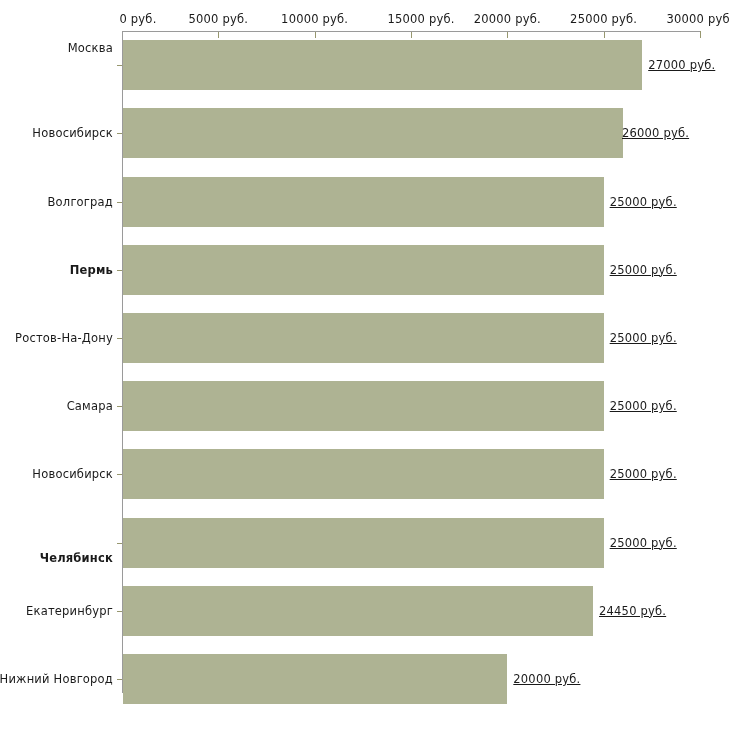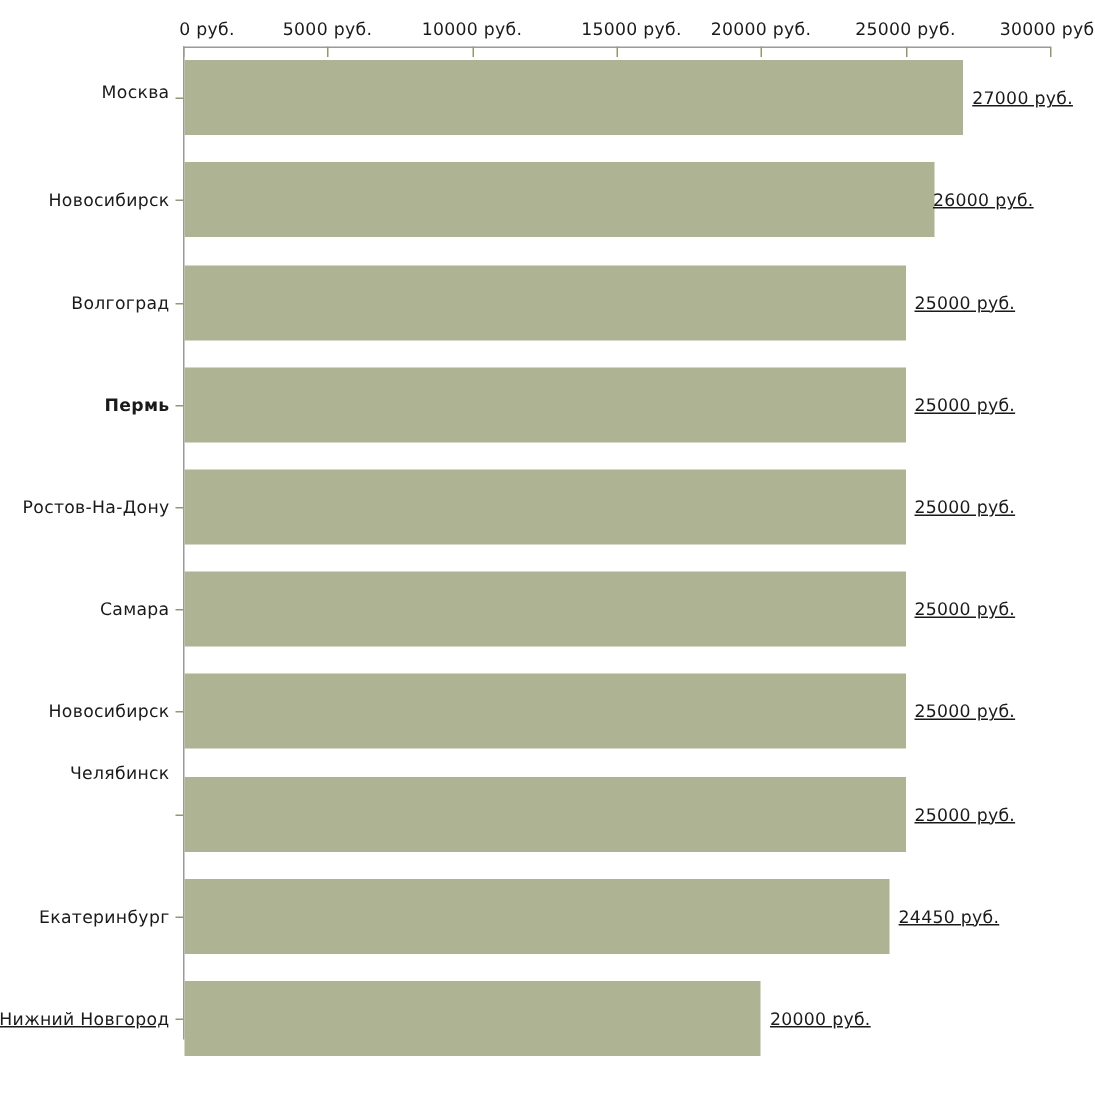"Москва" div.y-tick-label { top: 61px -> 48px }
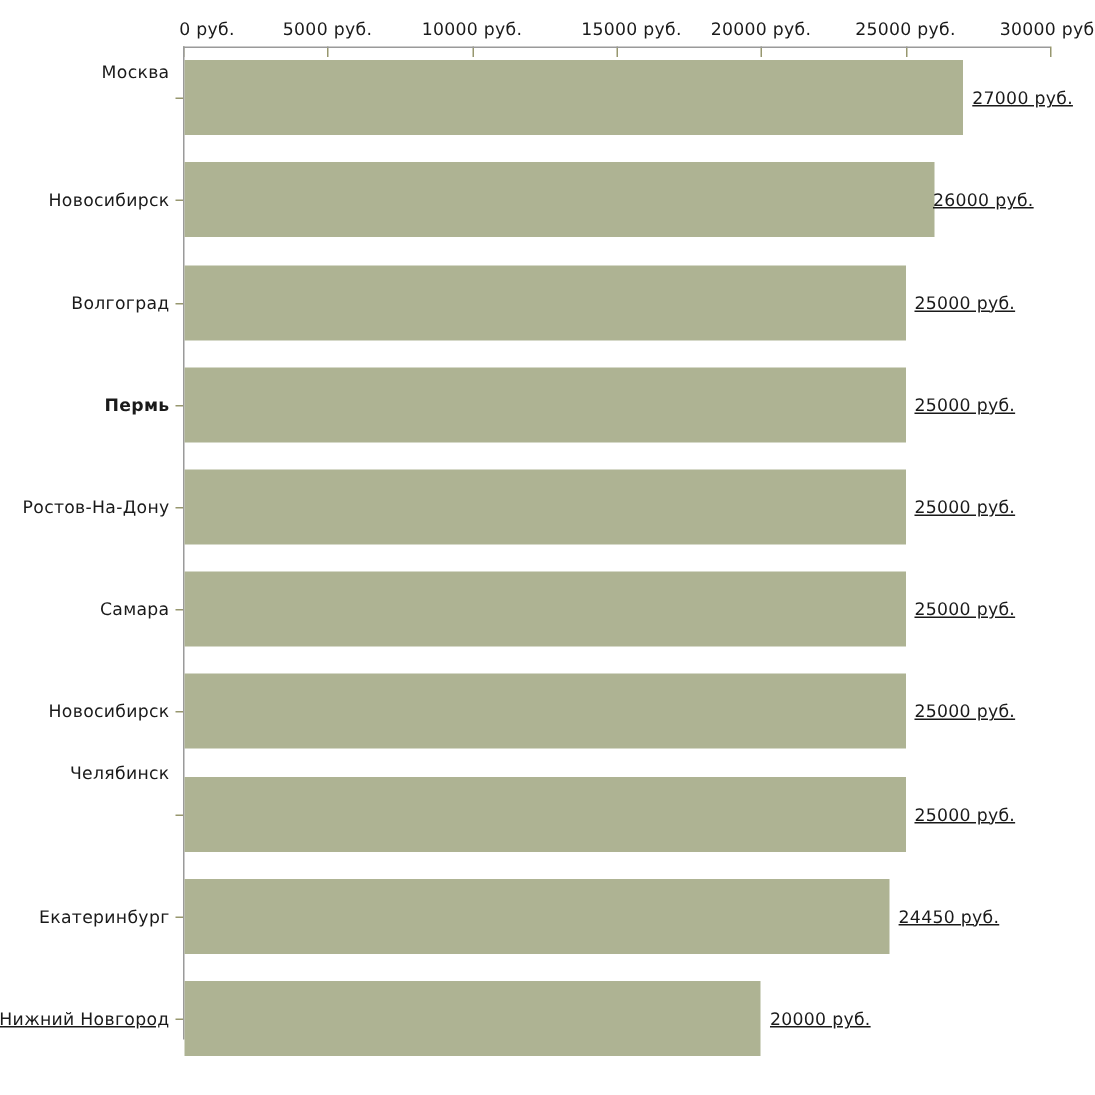"Челябинск" div.y-tick-label { font-weight: none -> bold; top: 515px -> 558px }
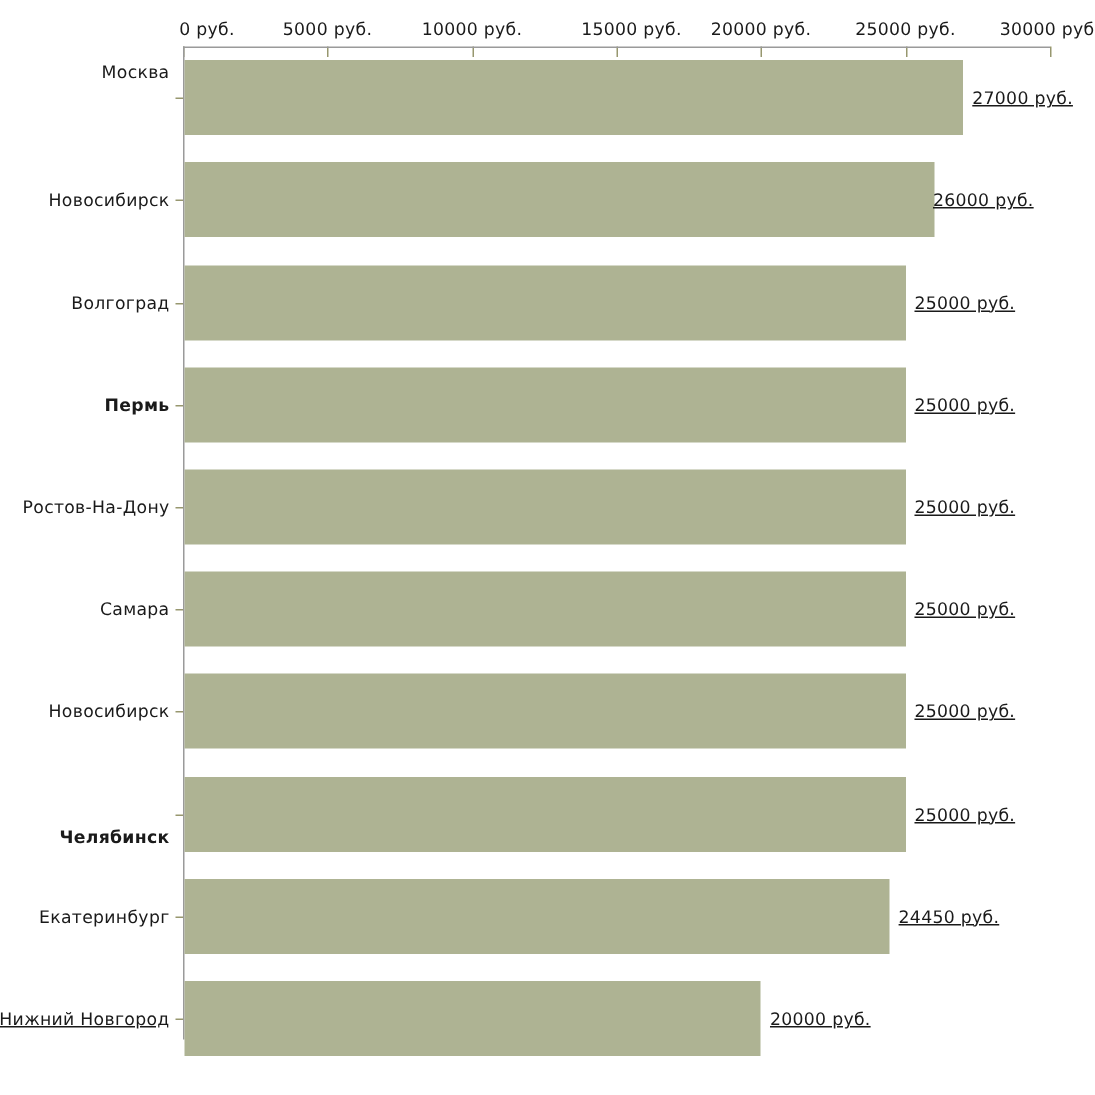"Нижний Новгород" div.y-tick-label { text-decoration: underline -> none }
